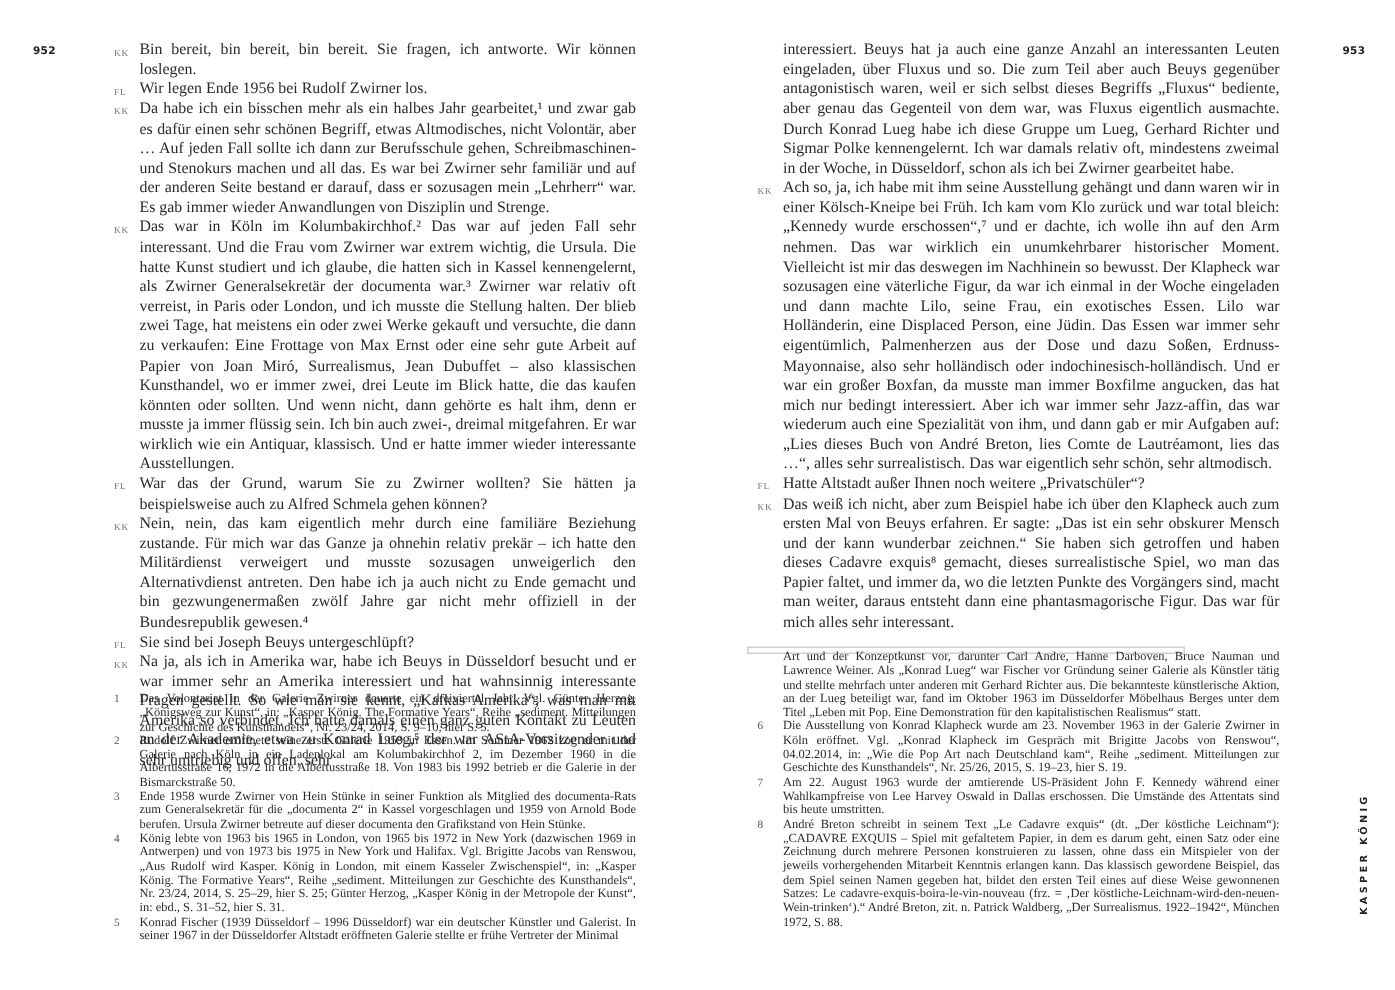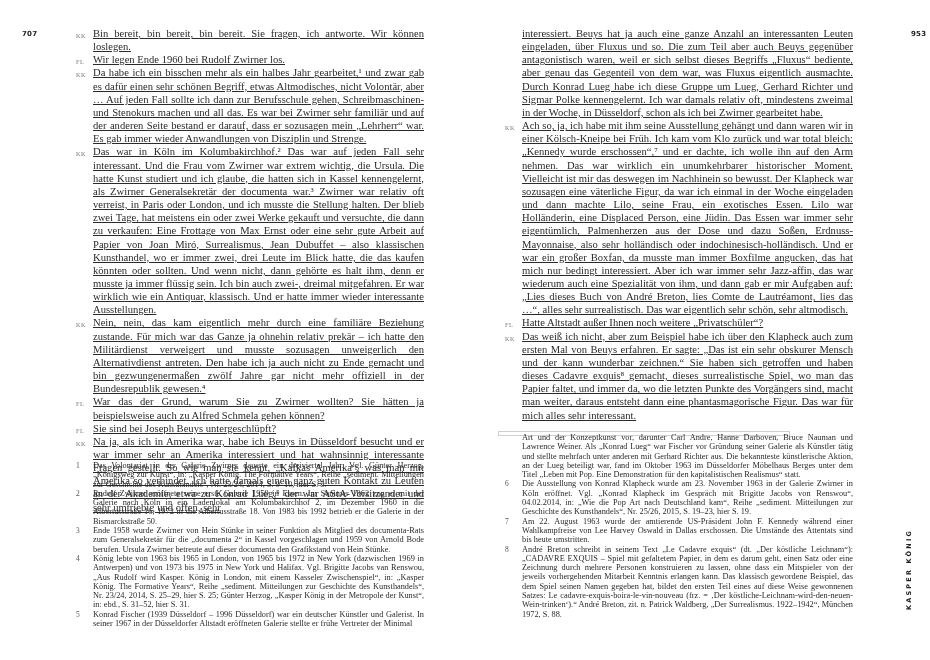"707" div.folio { text: 707 -> 952 }
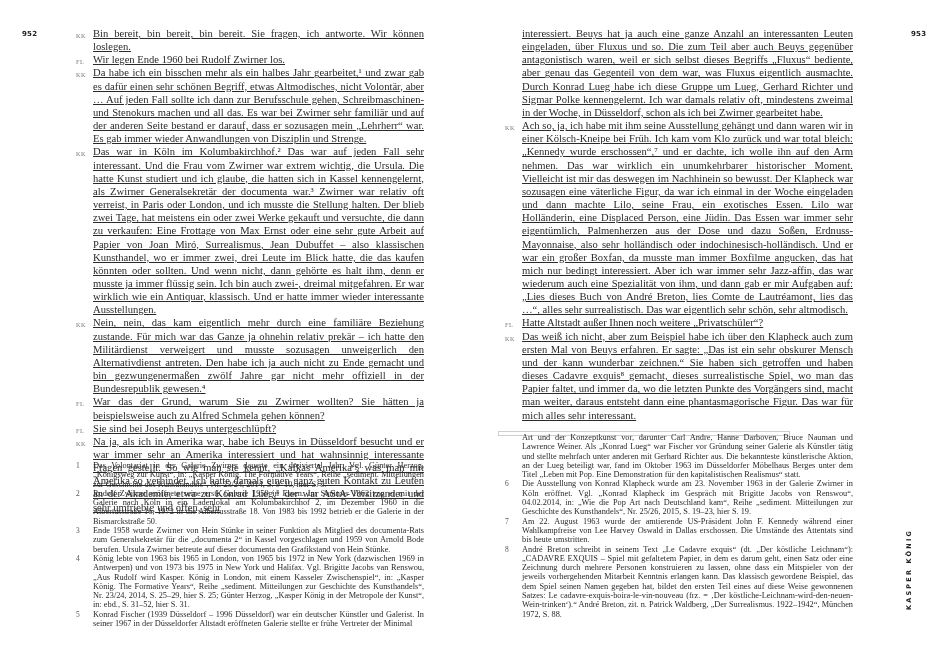"Bin bereit, bin bereit, bin" .turn p { text-decoration: underline -> none }
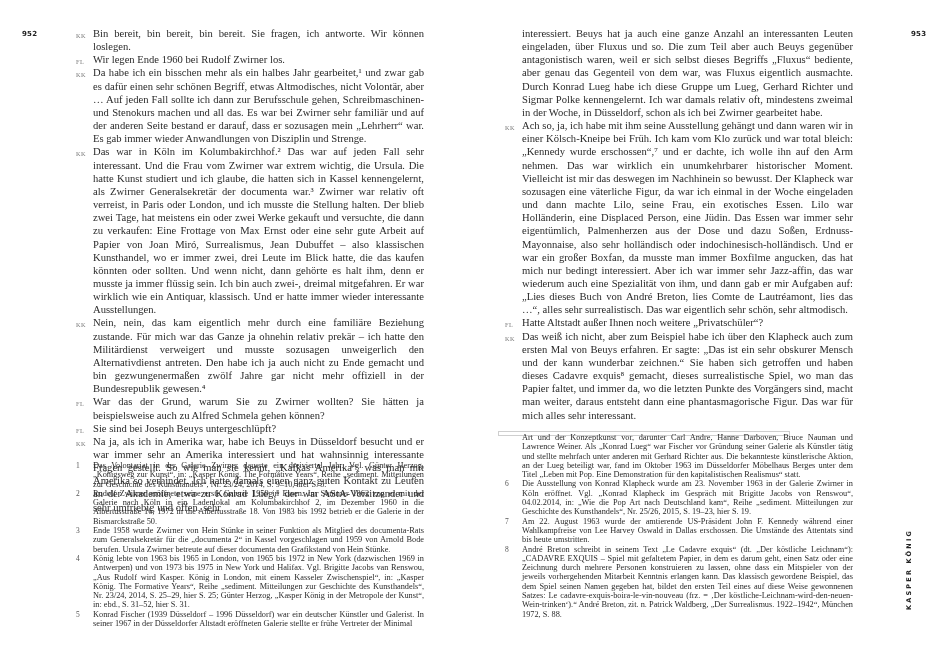"953" #page-right .folio { margin-left: 16px -> none }
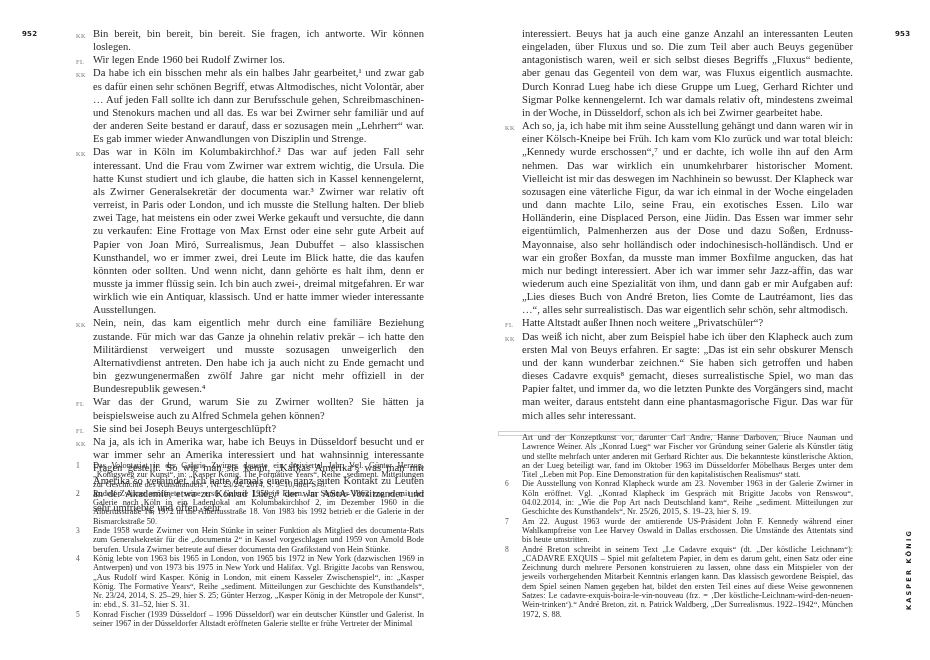"Wir legen Ende 1960 bei" p { text: 1960 -> 1956 }
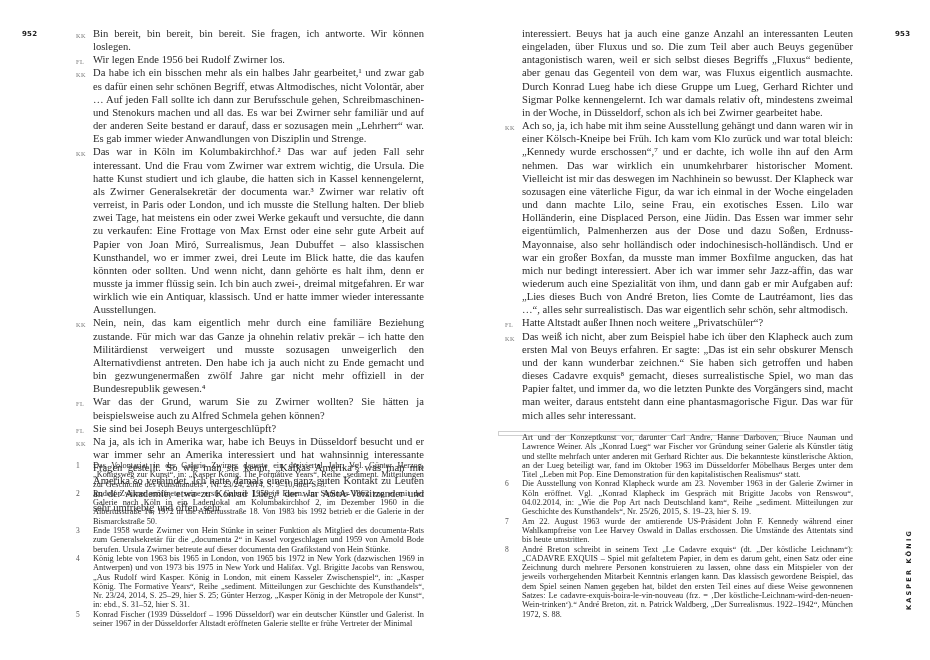"Nein, nein, das kam eigentlich" div.turn { order: before "War das der Grund, warum" -> after "War das der Grund, warum" }
